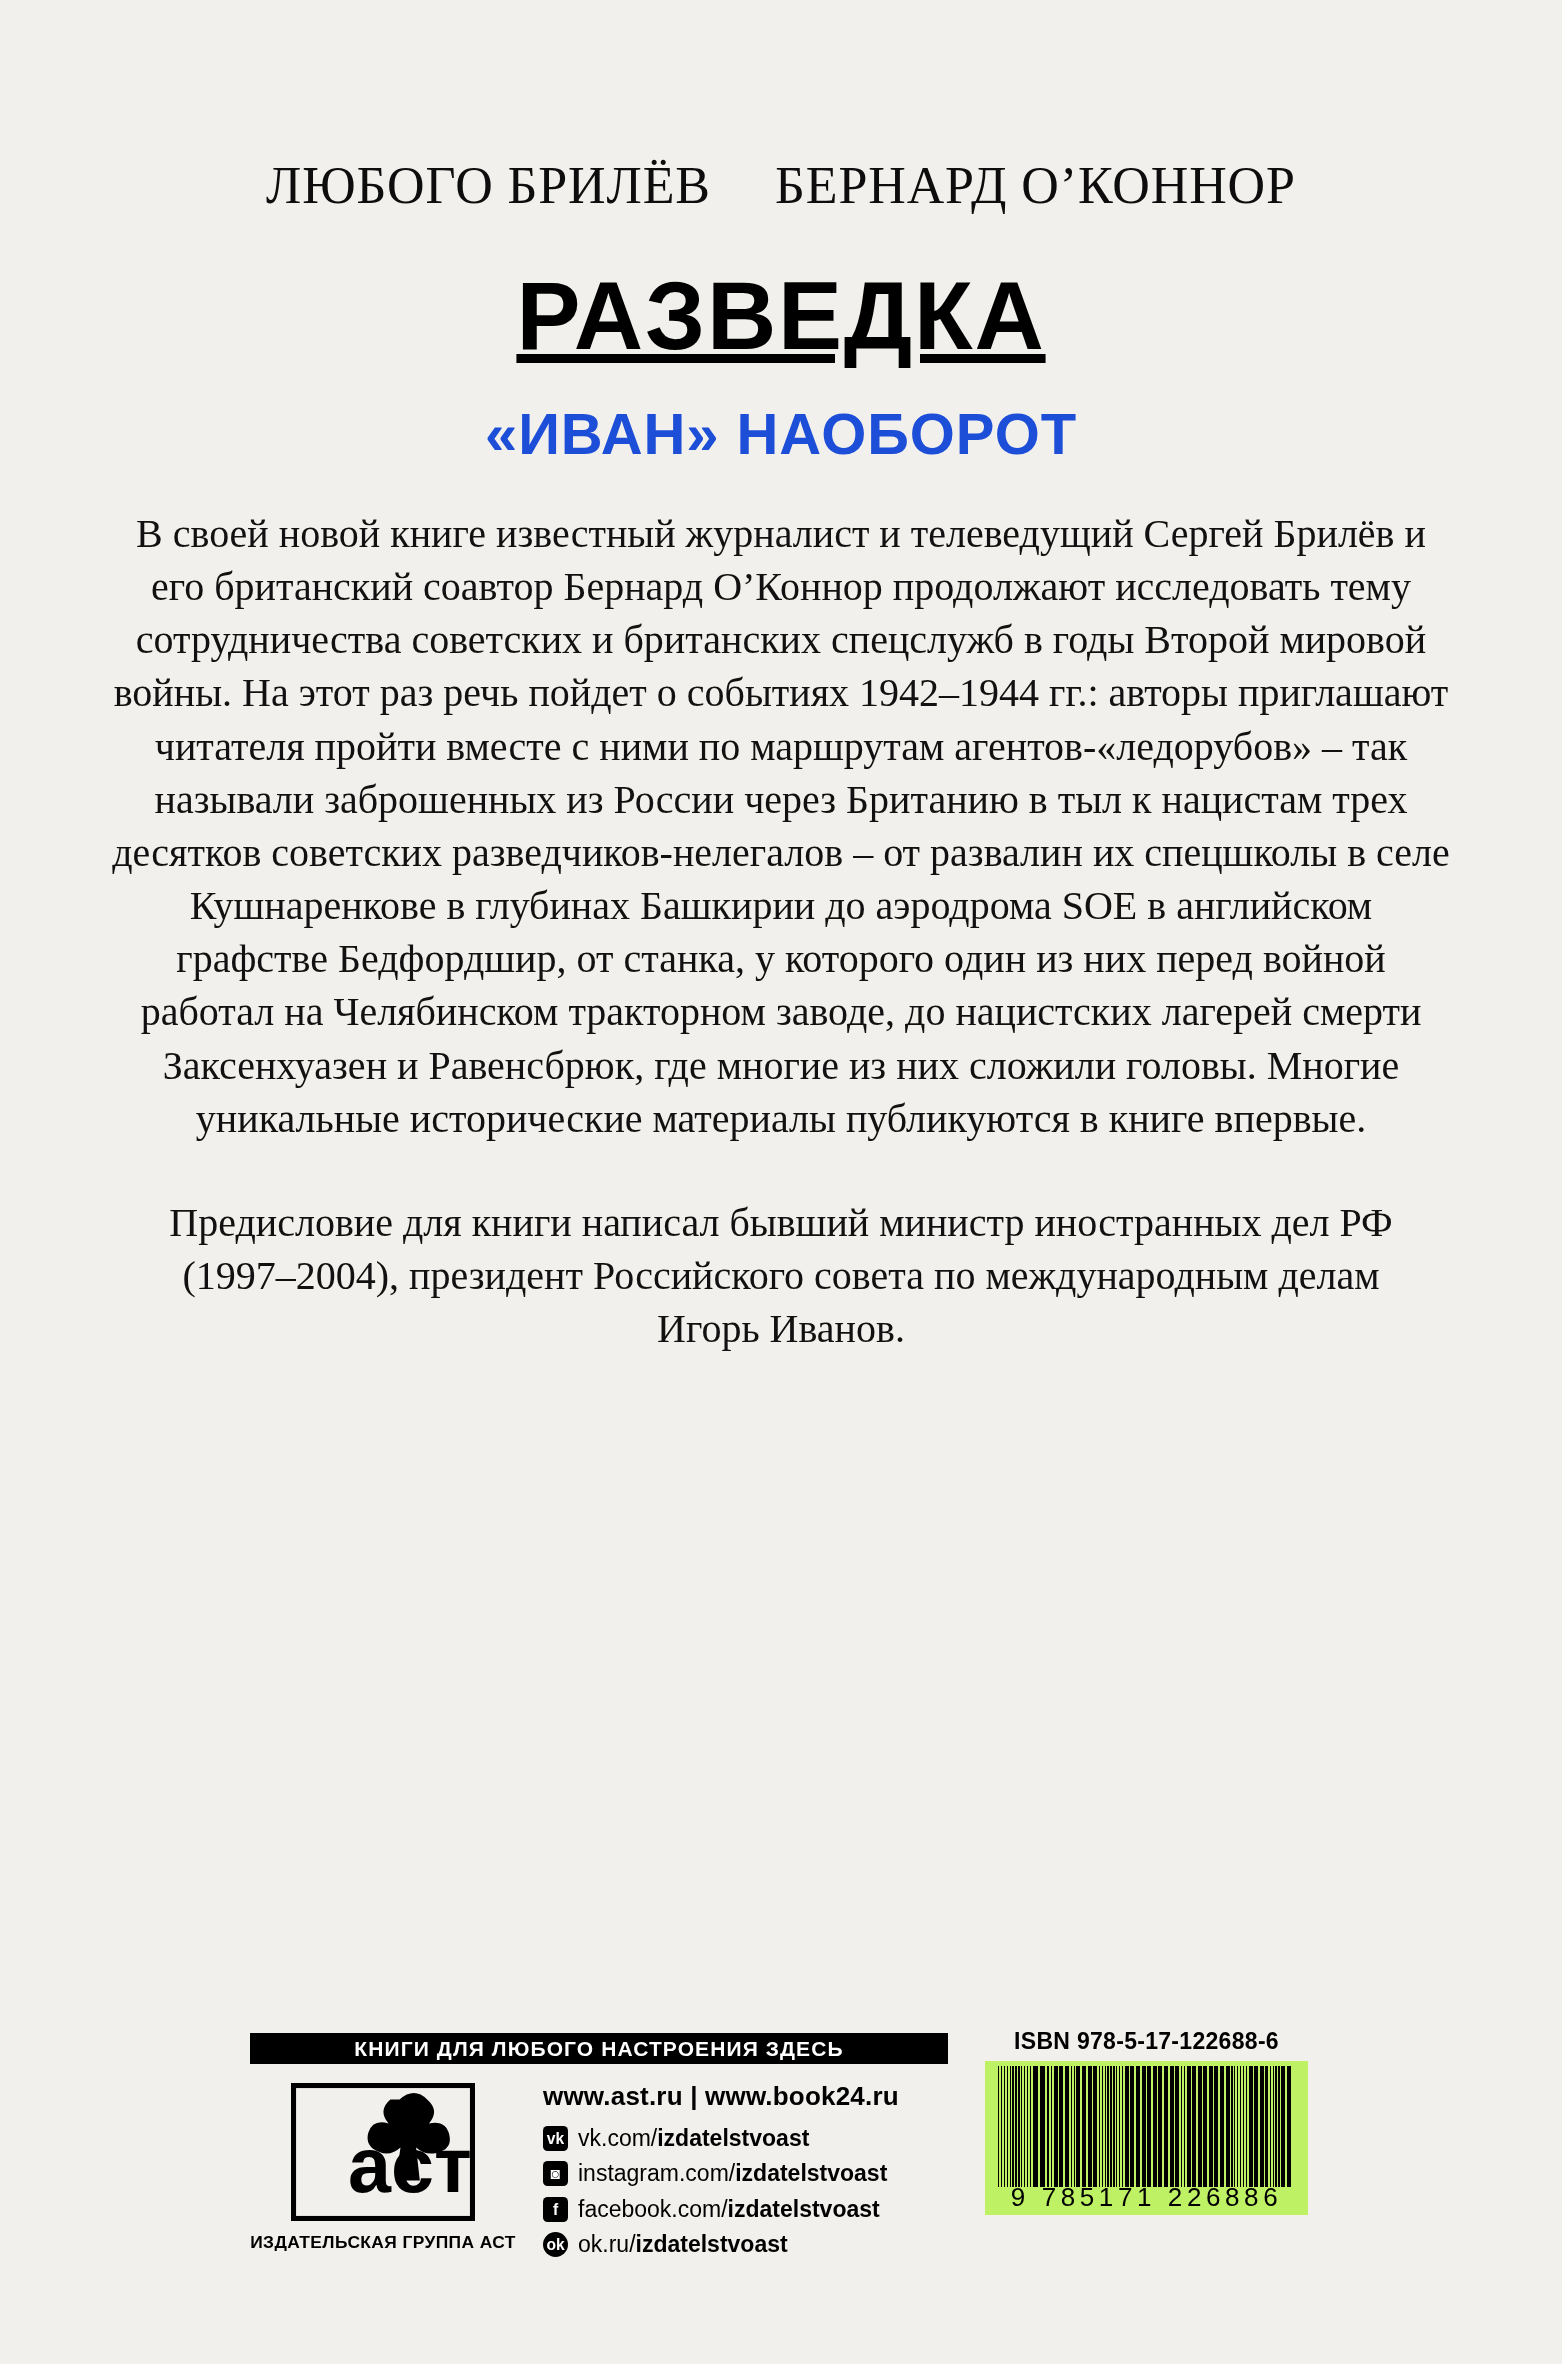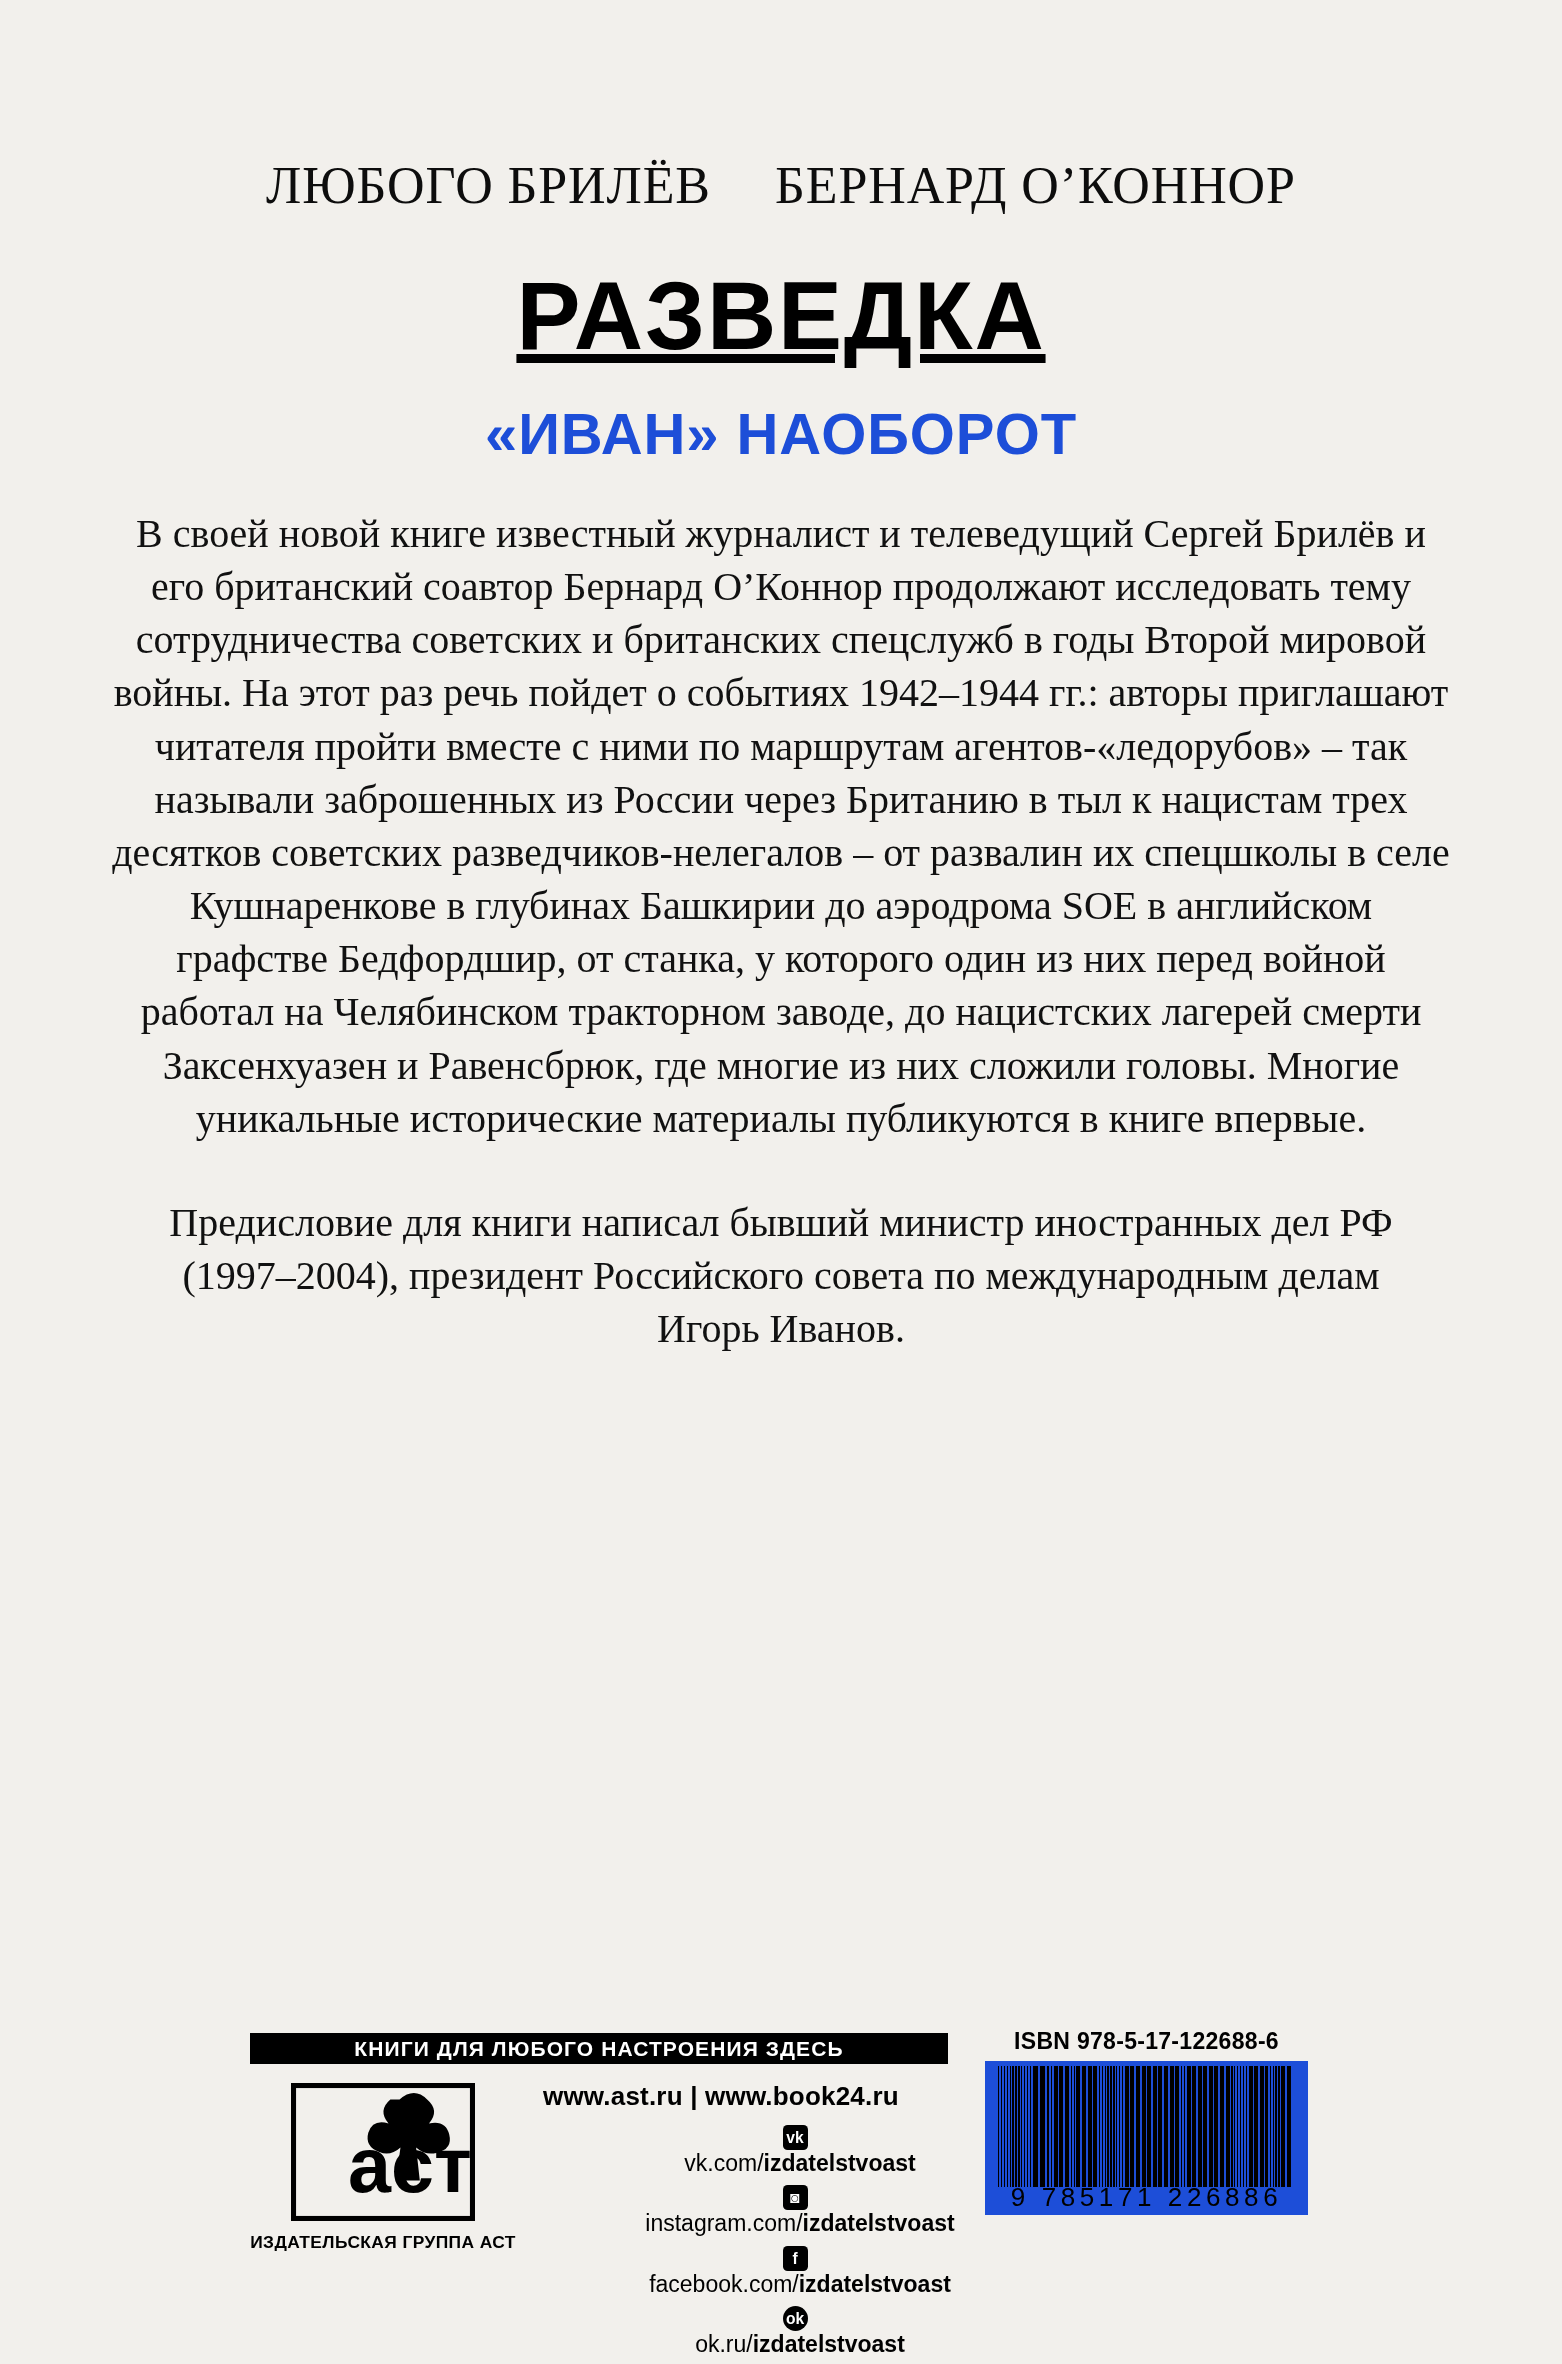"vk" .soc { flex-direction: column -> none }
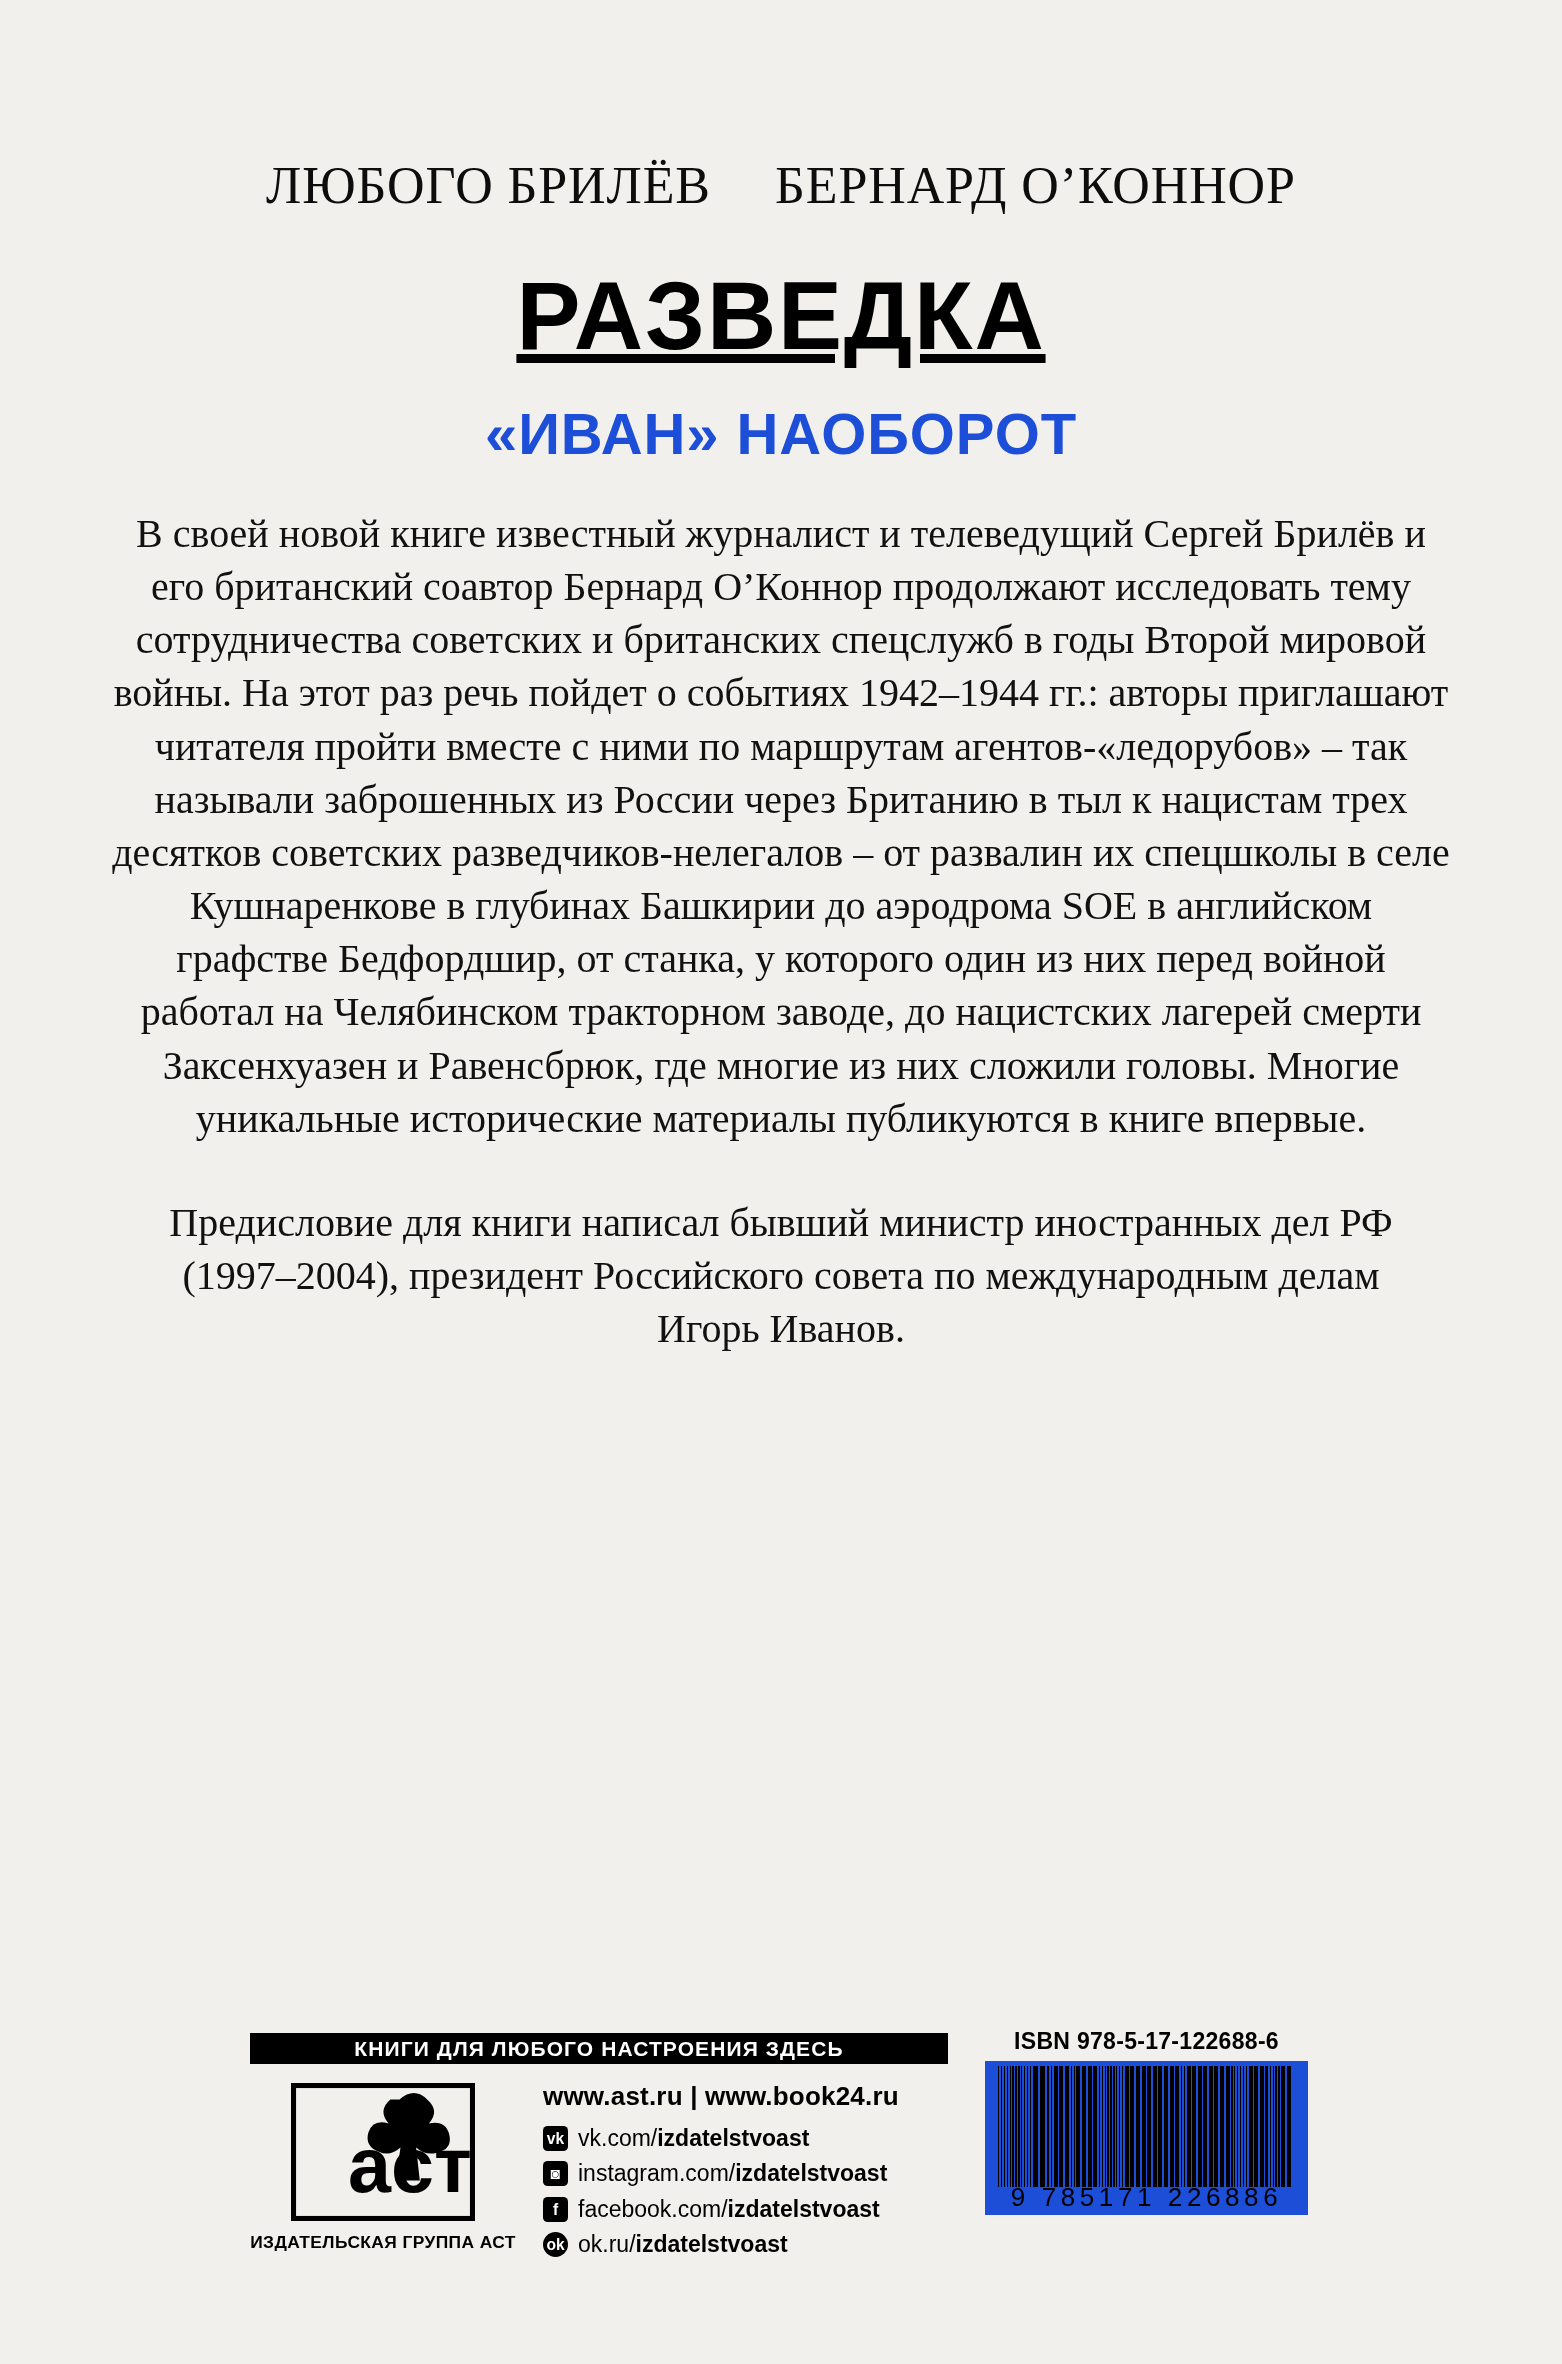"9 785171 226886" .barcode { background: #1d4ed8 -> #bef264 }
